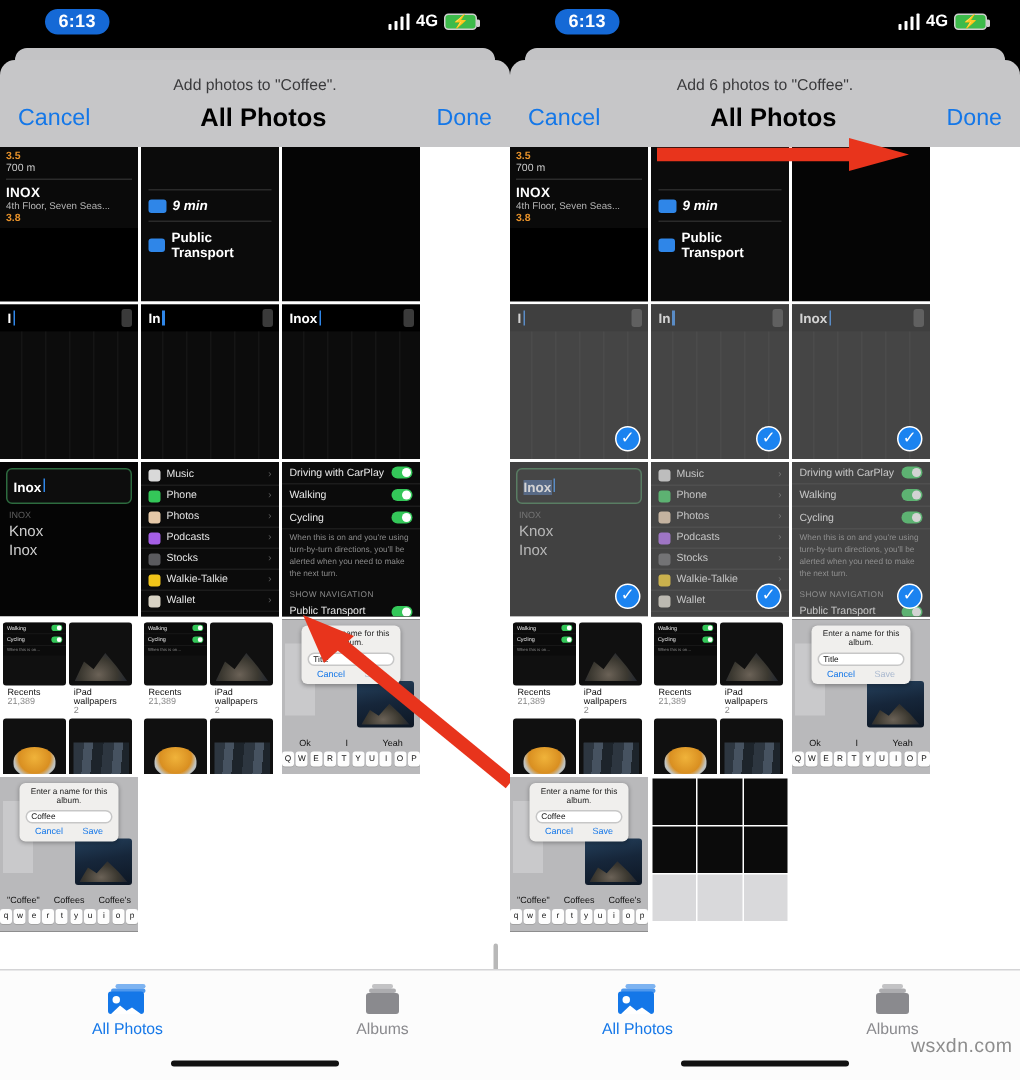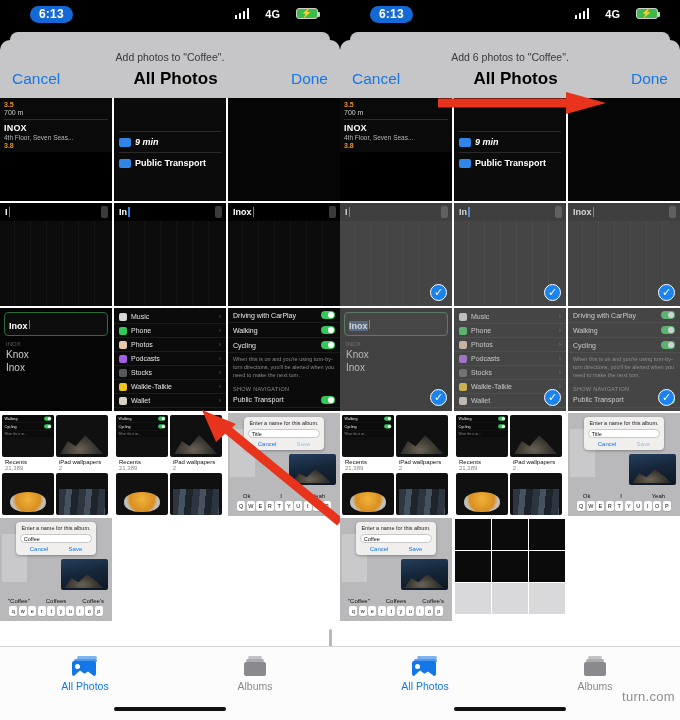"4G" .status-right { align-items: none -> center; gap: 16px -> 4px }
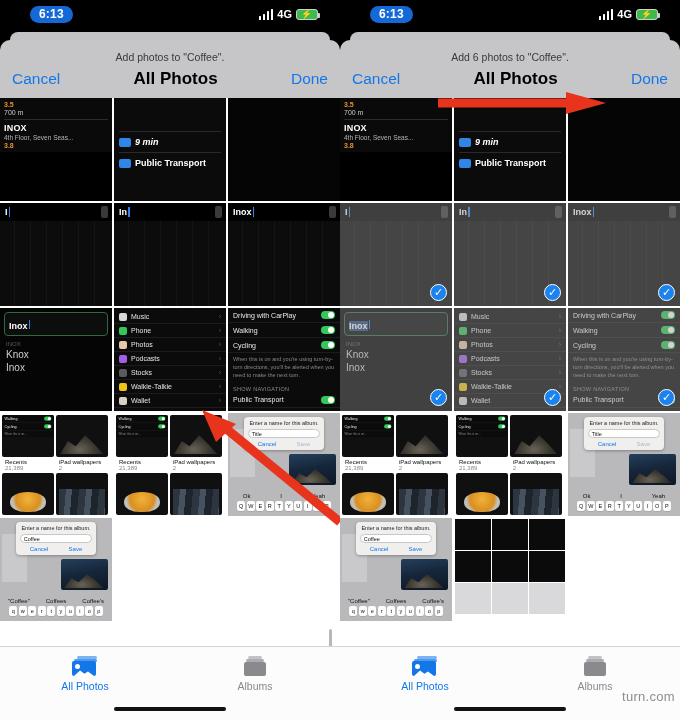"INOX" .cell { width: 112px -> 92px }
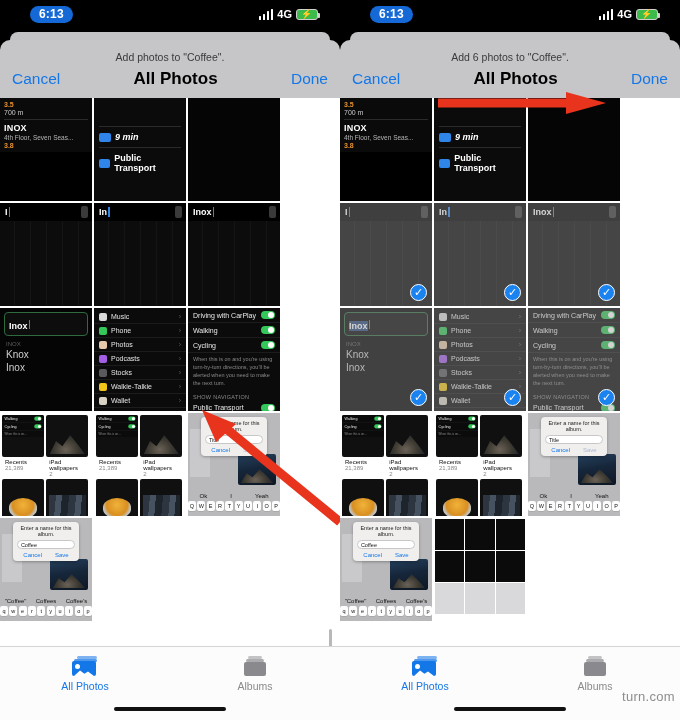"turn.com" div.wm { text: turn.com -> wsxdn.com }
